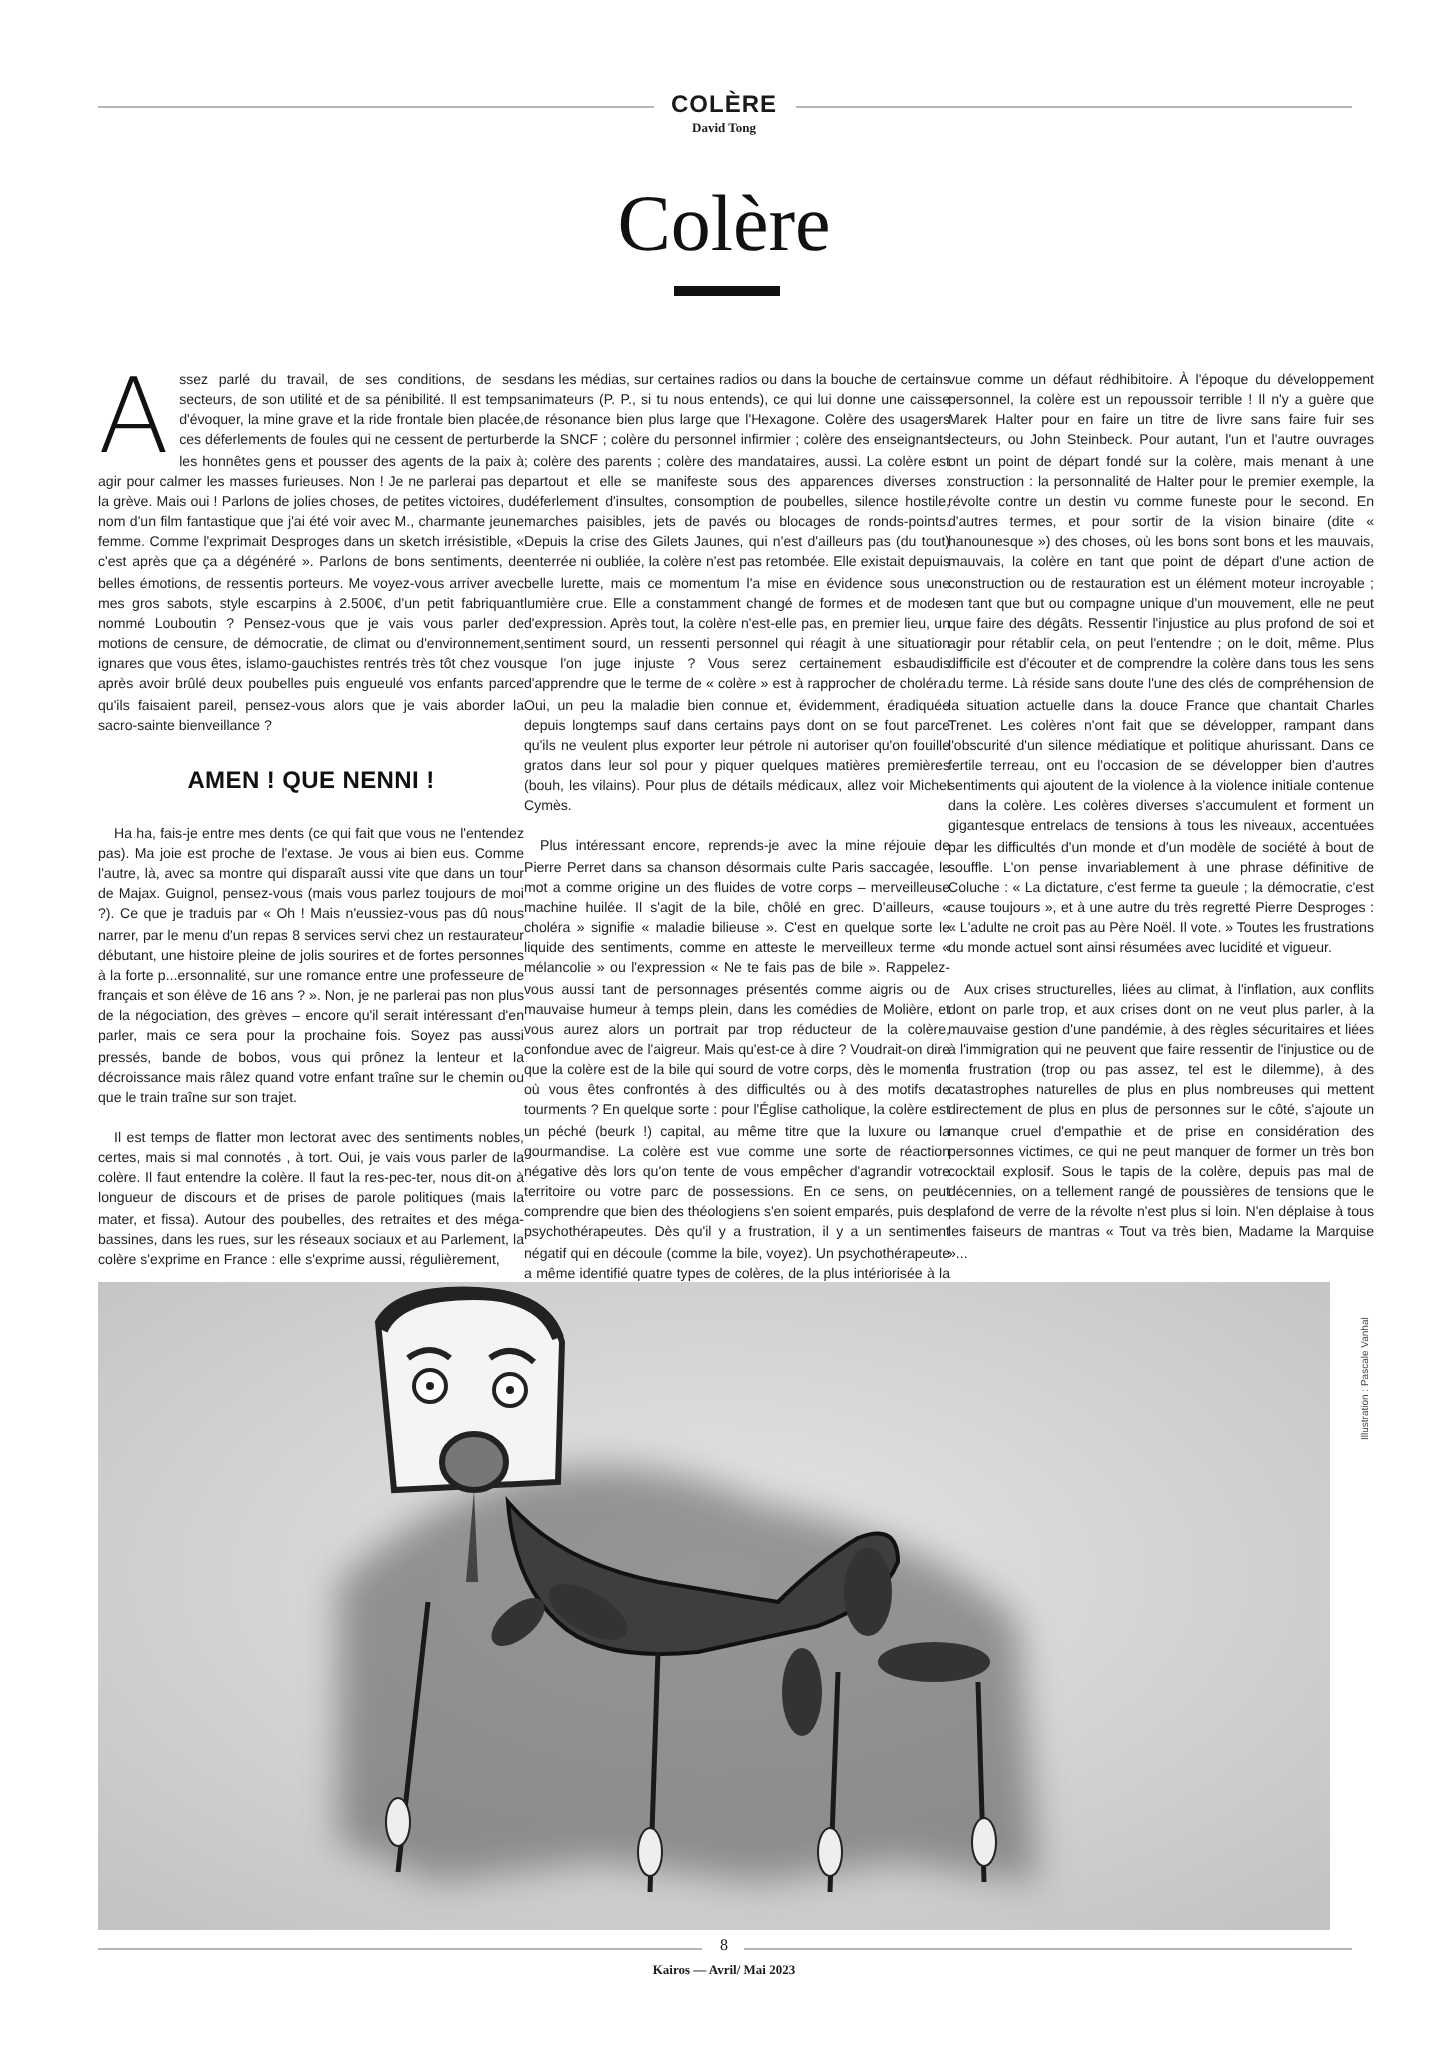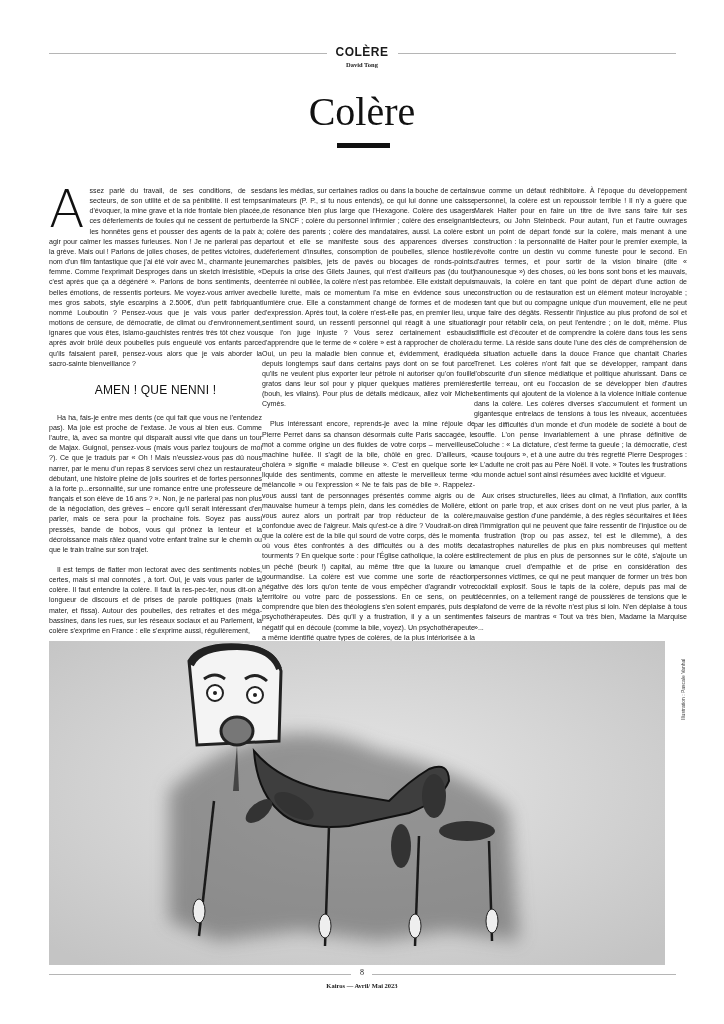"AMEN ! QUE NENNI !" .subhead { font-weight: normal -> bold }
